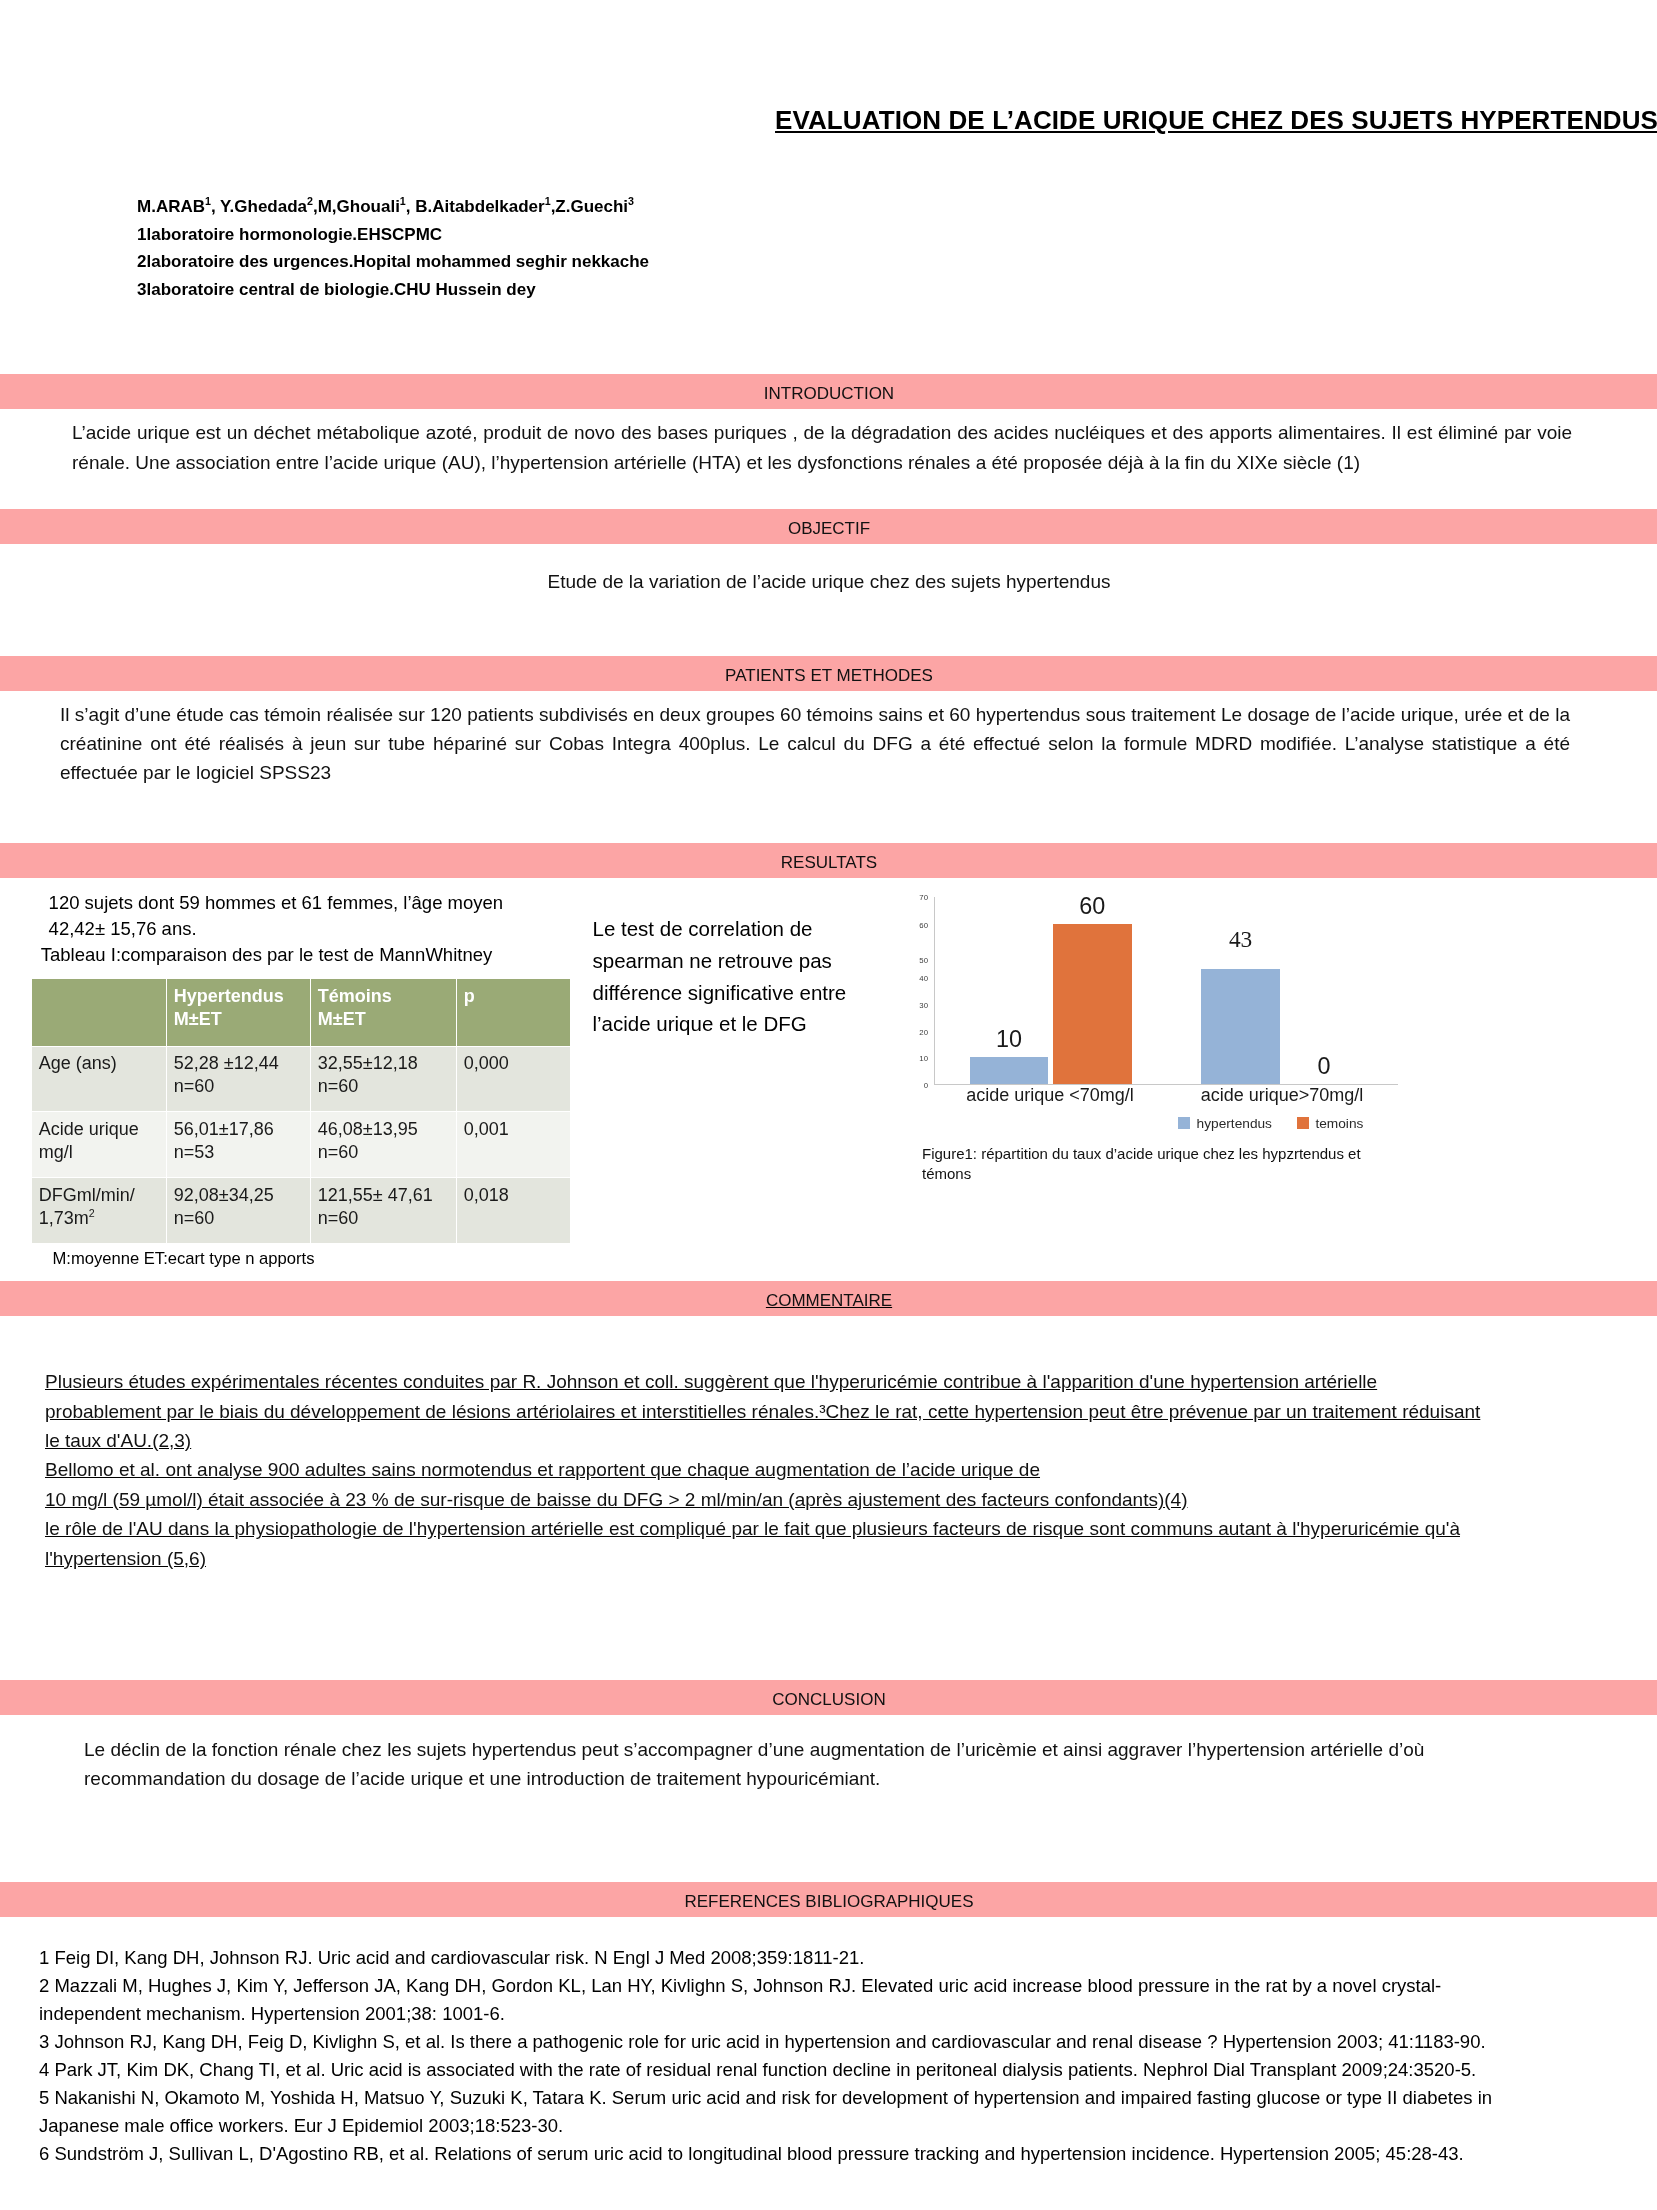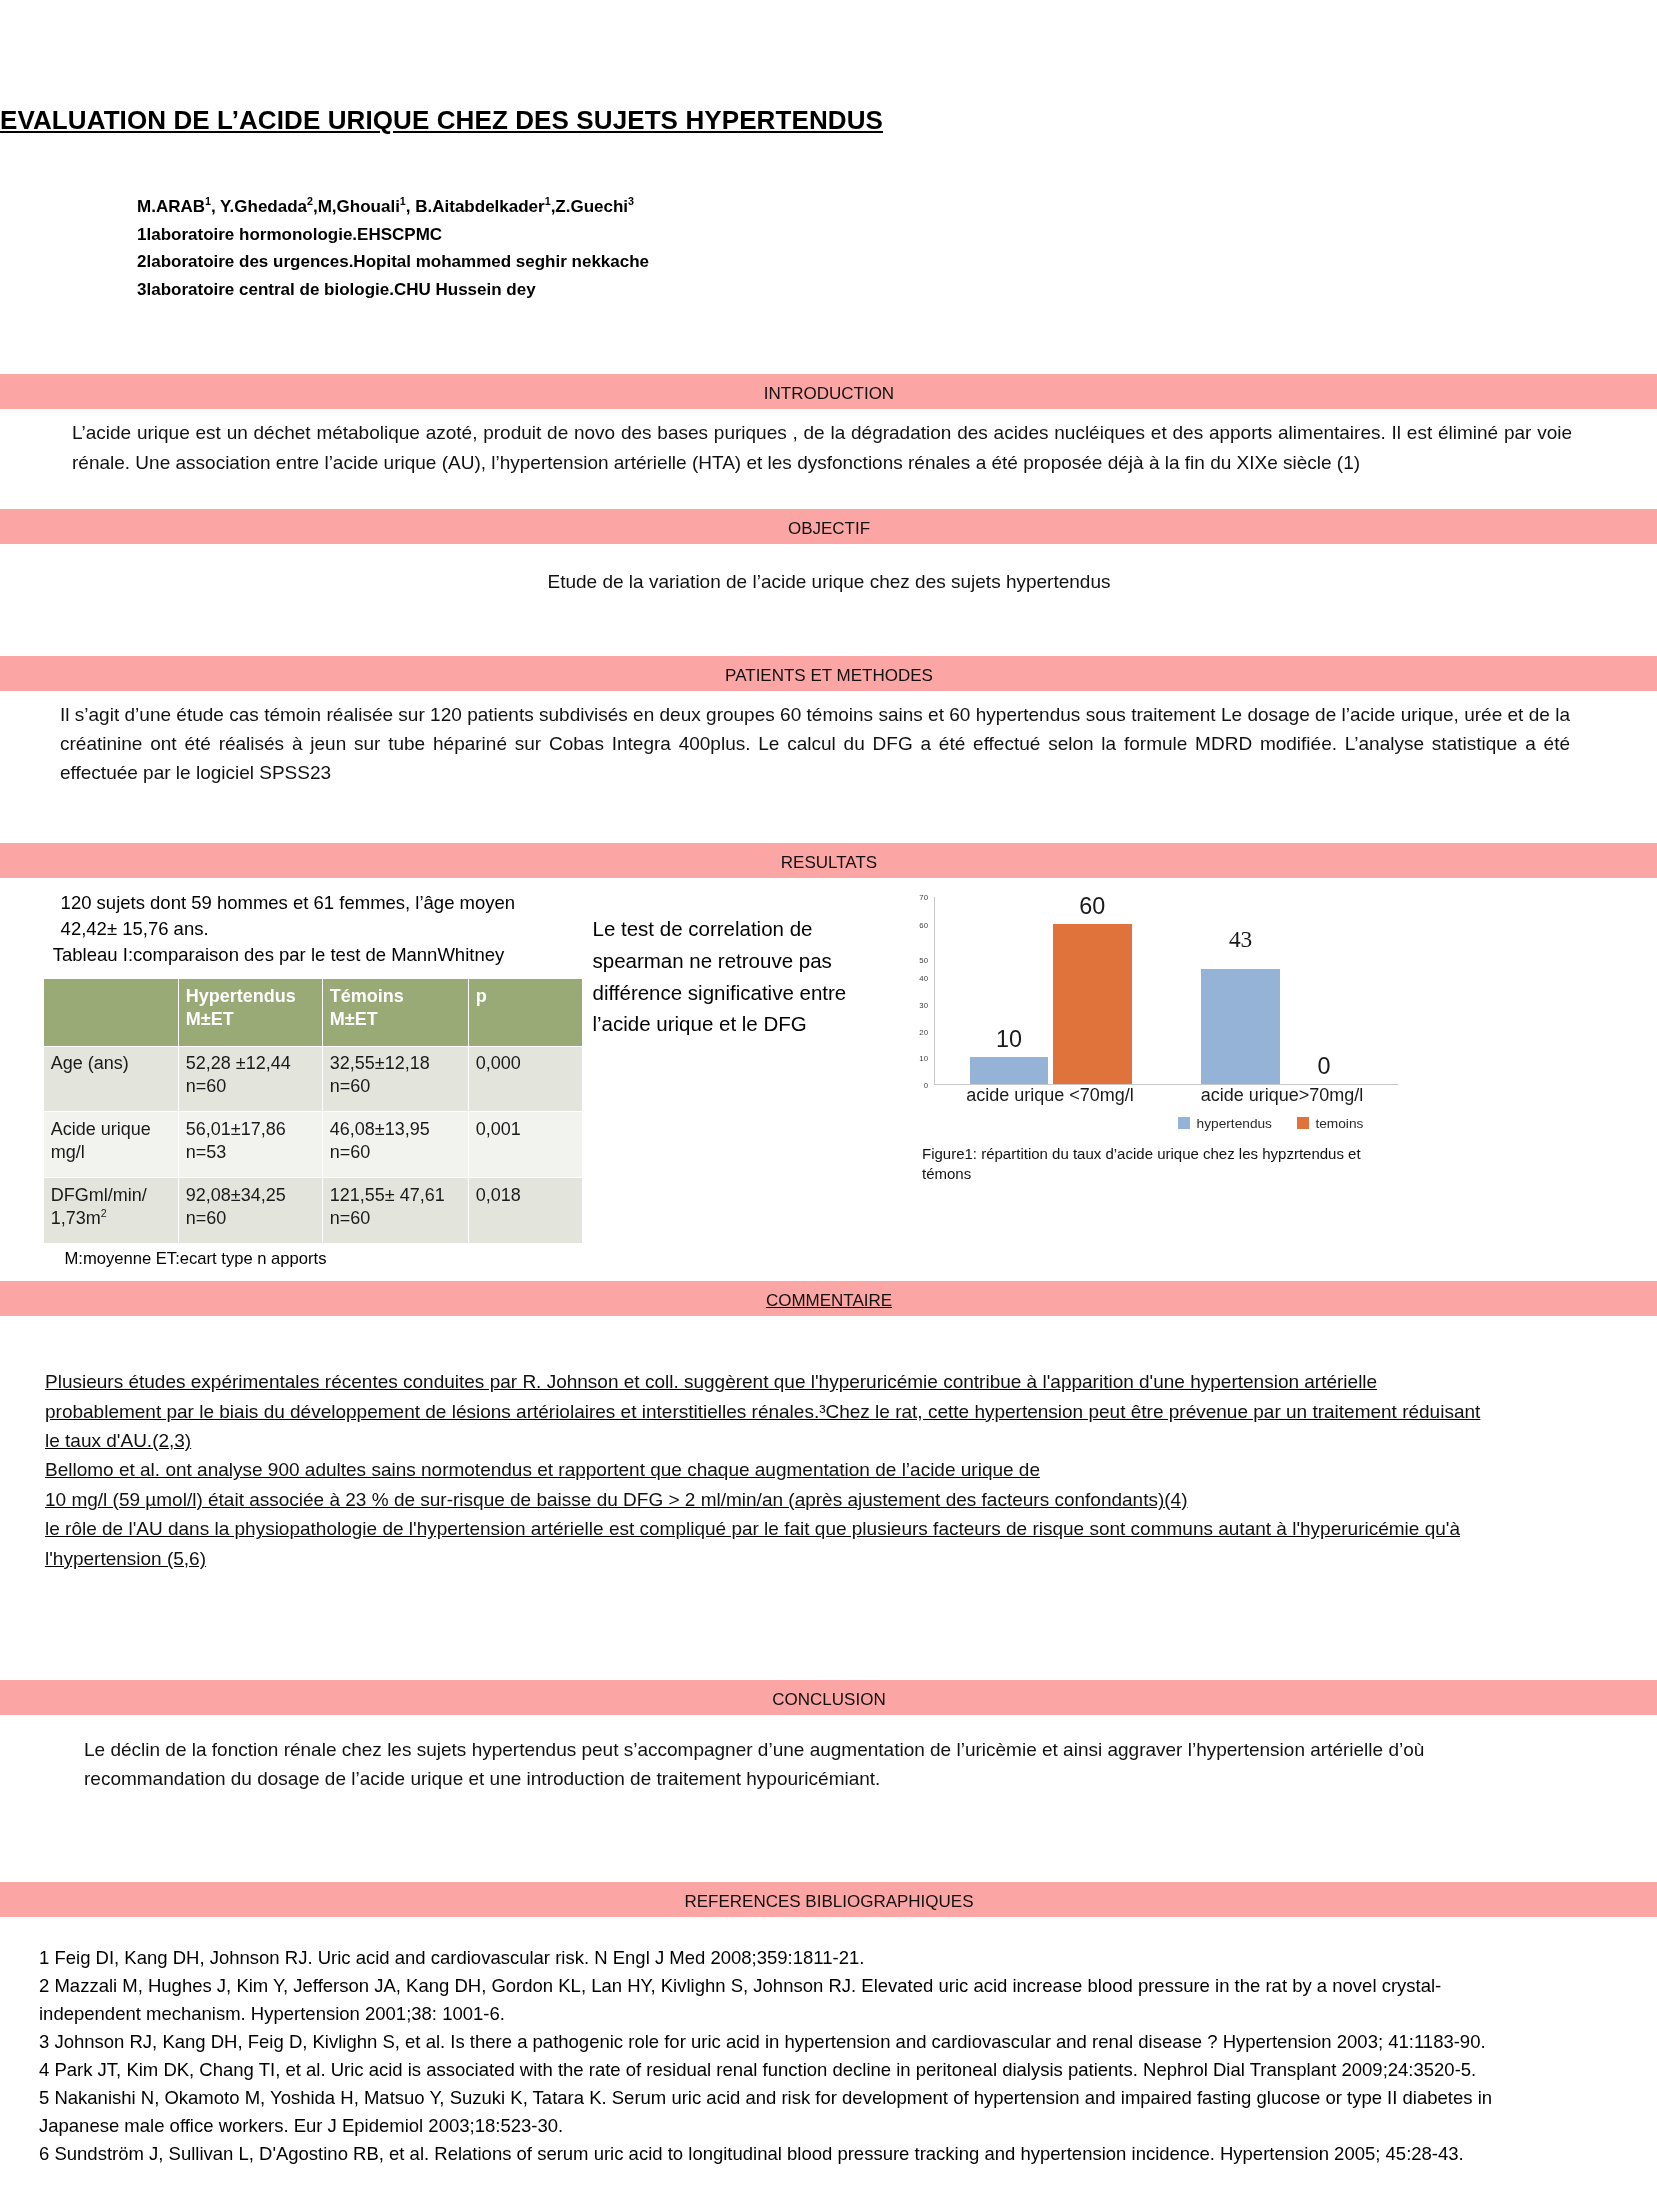"EVALUATION DE L’ACIDE URIQUE CHEZ" .title { text-align: left -> right }
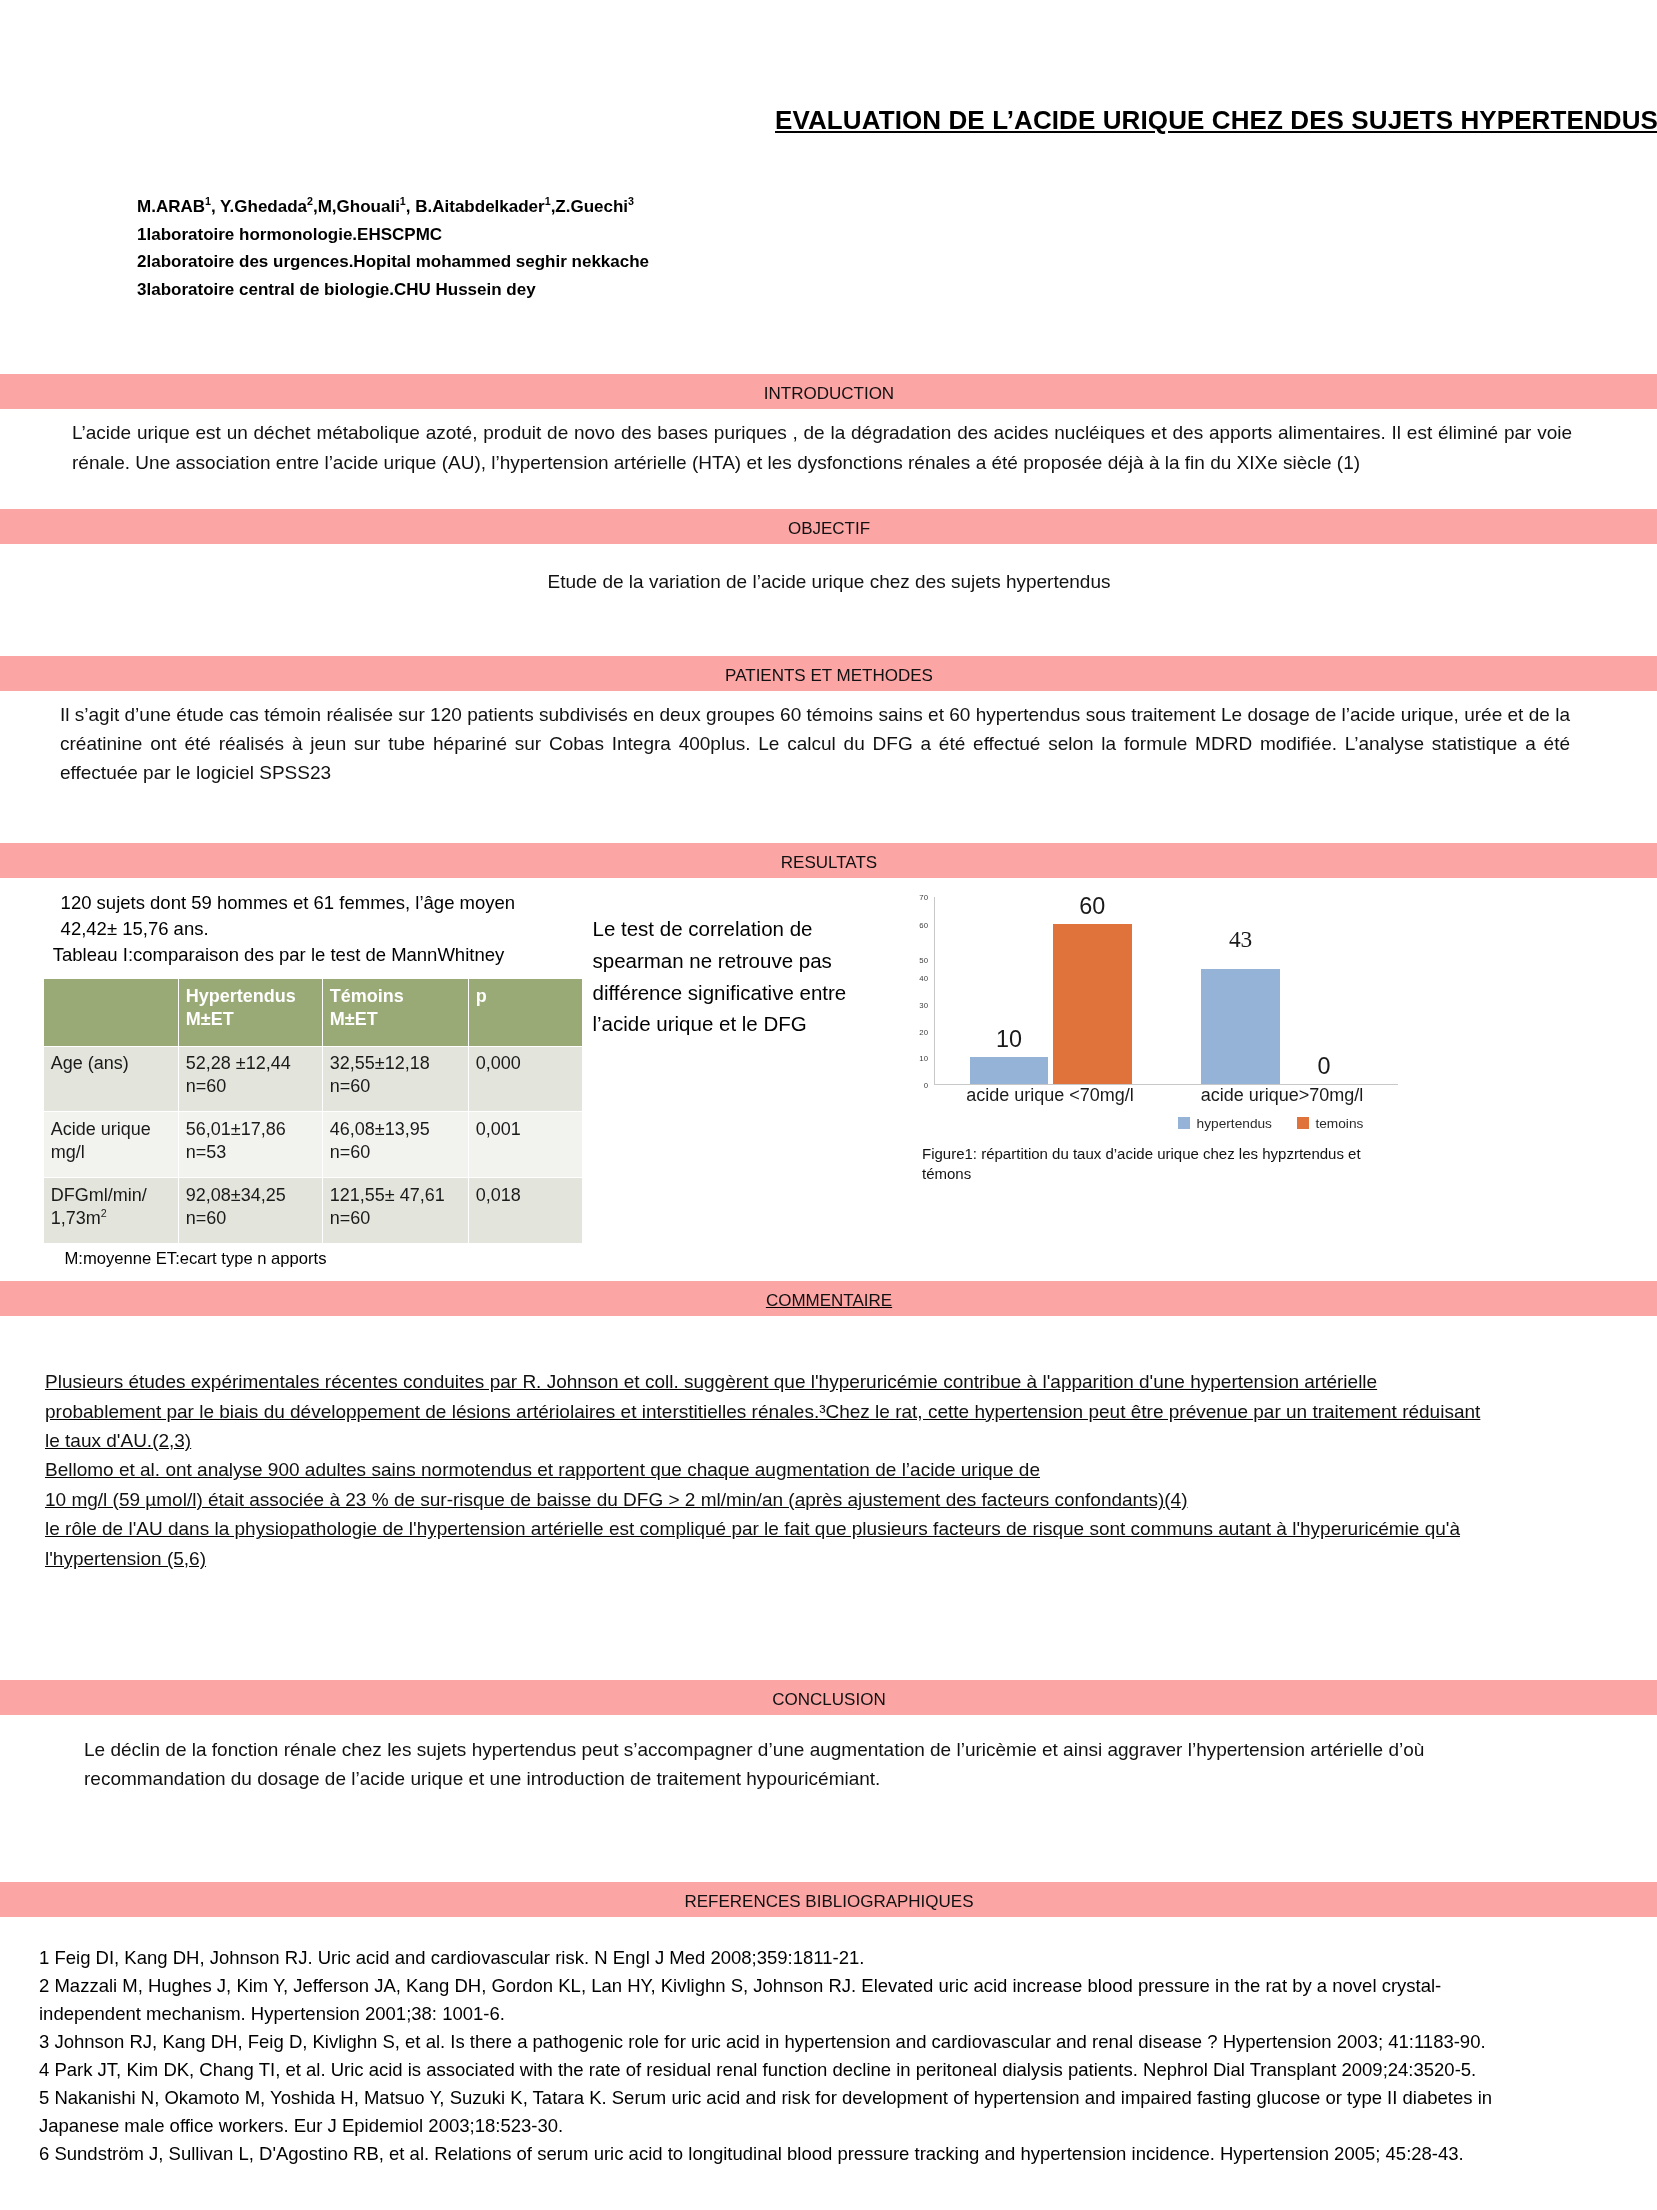"120 sujets dont 59 hommes" .col-table { padding-left: 43px -> 31px }
